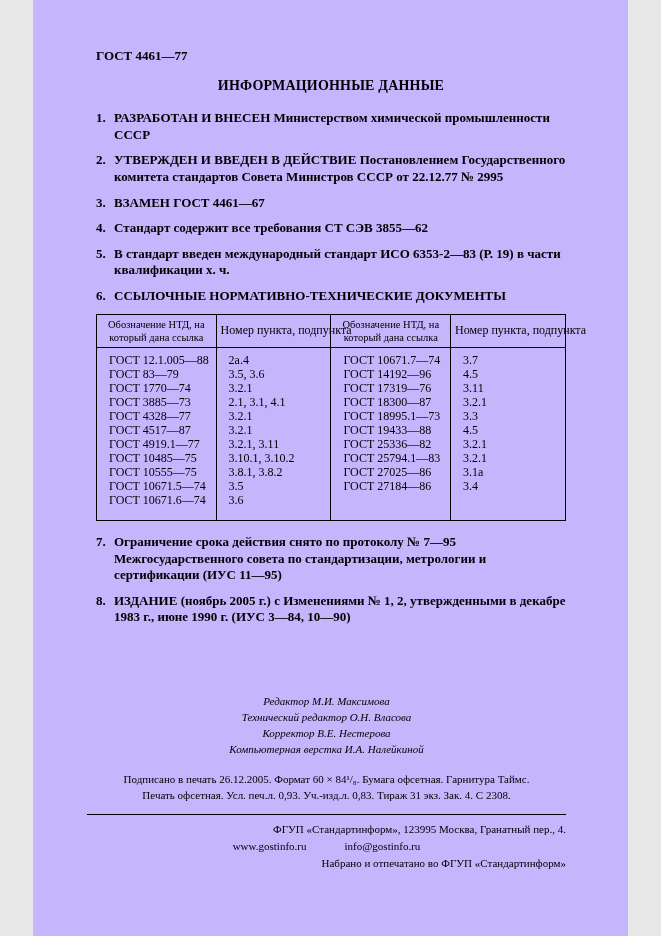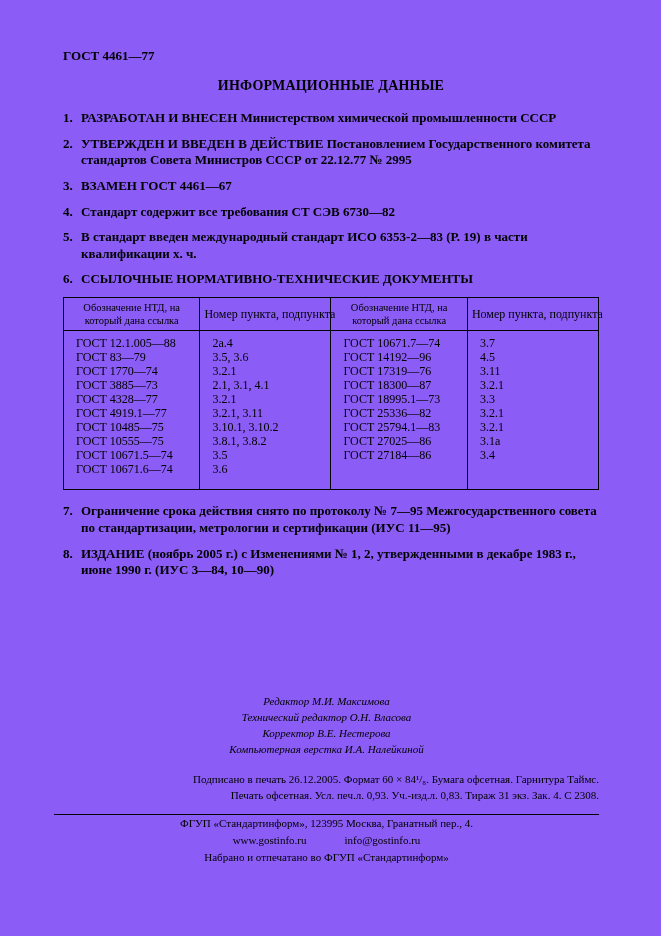"ГОСТ 4461—77" .page { background: #8b5cf6 -> #c4b5fd; width: 661px -> 595px }
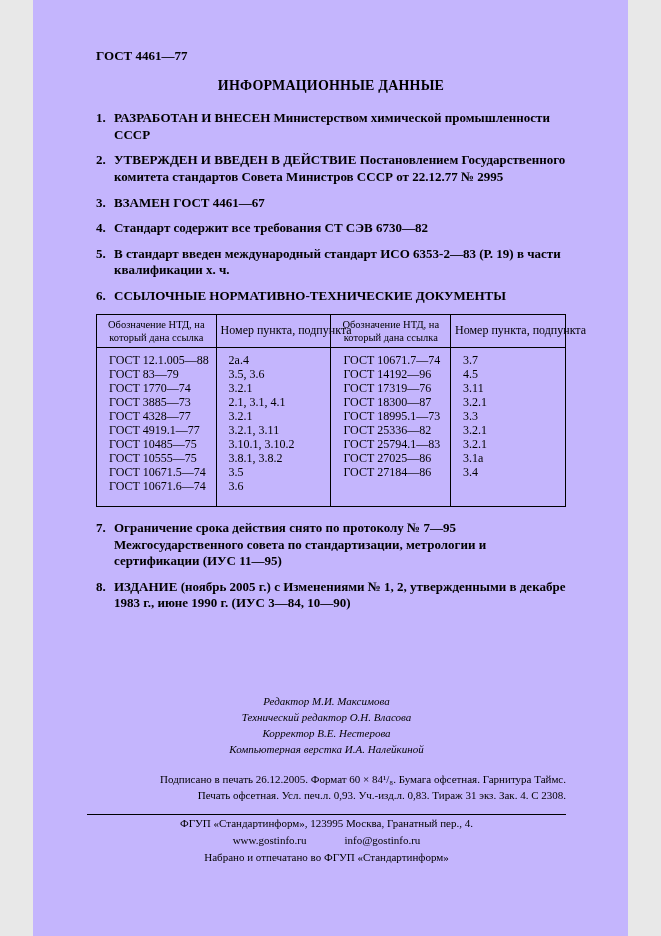"Стандарт содержит все требования СТ" span.item-text { text: 6730—82 -> 3855—62 }
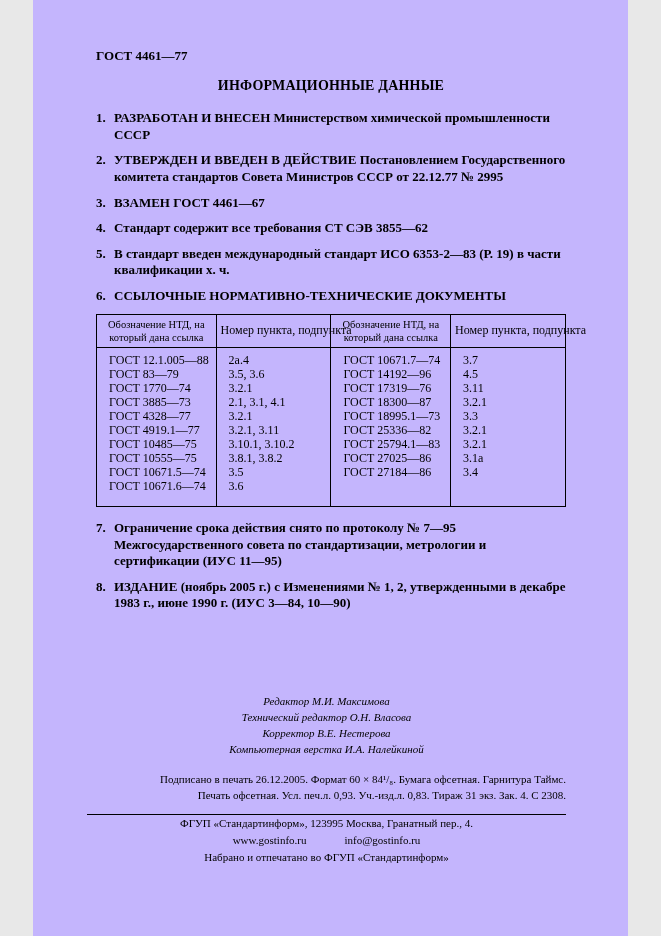"ГОСТ 4517—87" tr { html: none -> <tr> <td>ГОСТ 4517—87</td> <td>3.2.1</td> <td>ГОСТ 19433—88</td> <td>4.5</td> </tr> }
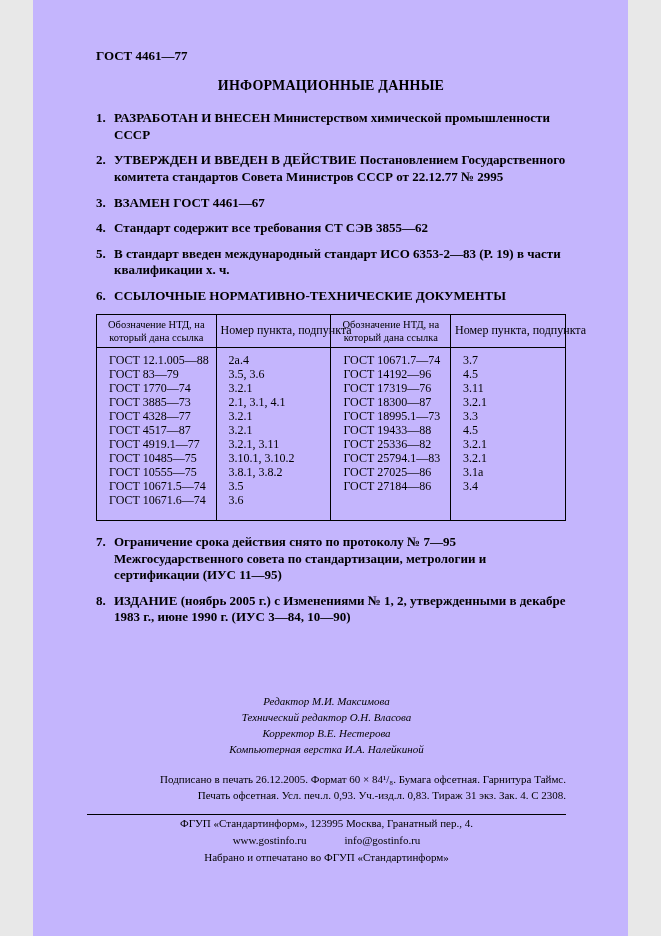"Подписано в печать 26.12.2005. Формат" .print-info { text-align: right -> center }
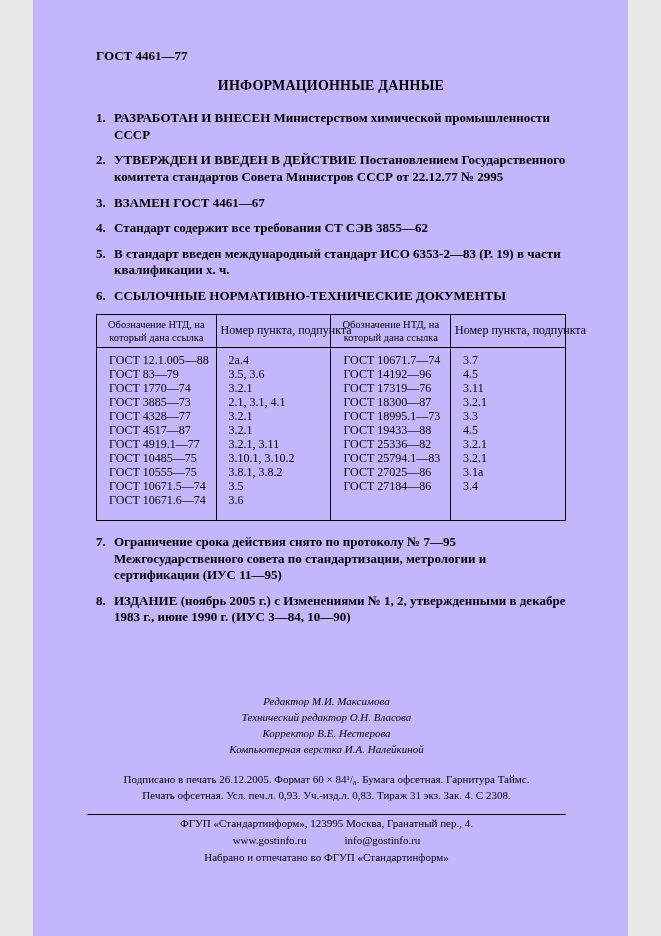"ФГУП «Стандартинформ», 123995 Москва," .publisher { margin-top: none -> 6px; text-align: center -> right }
